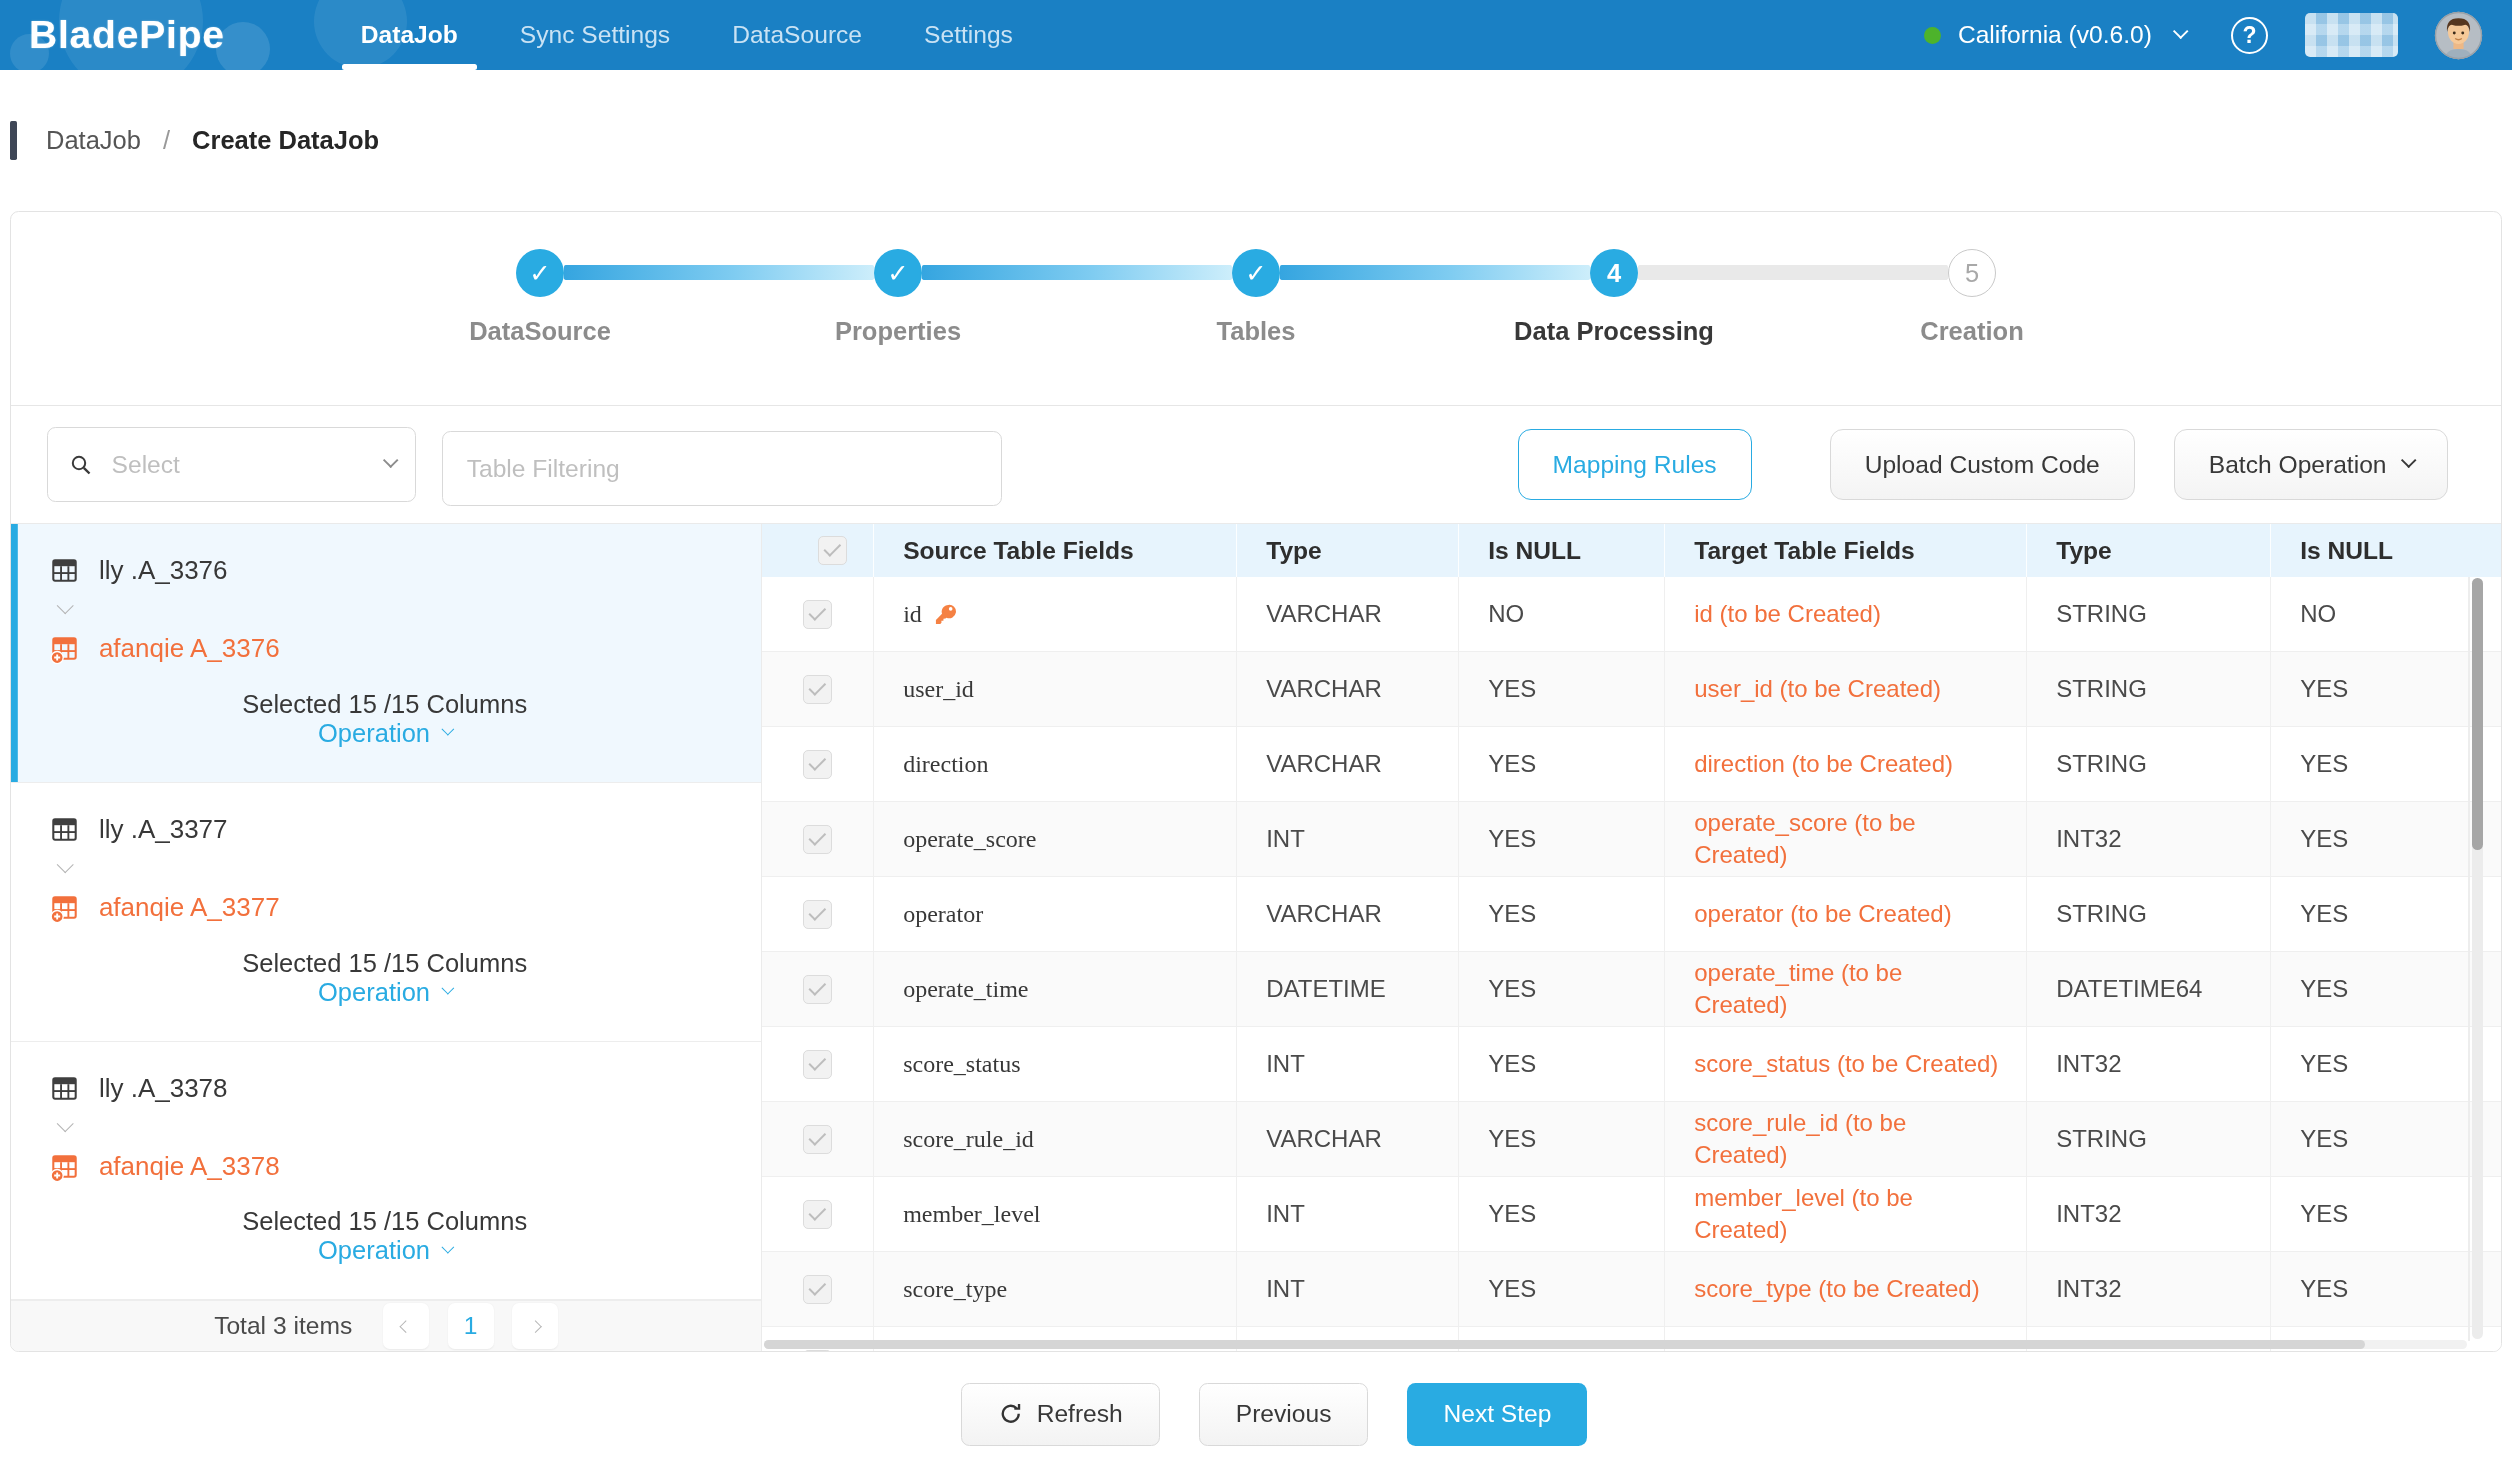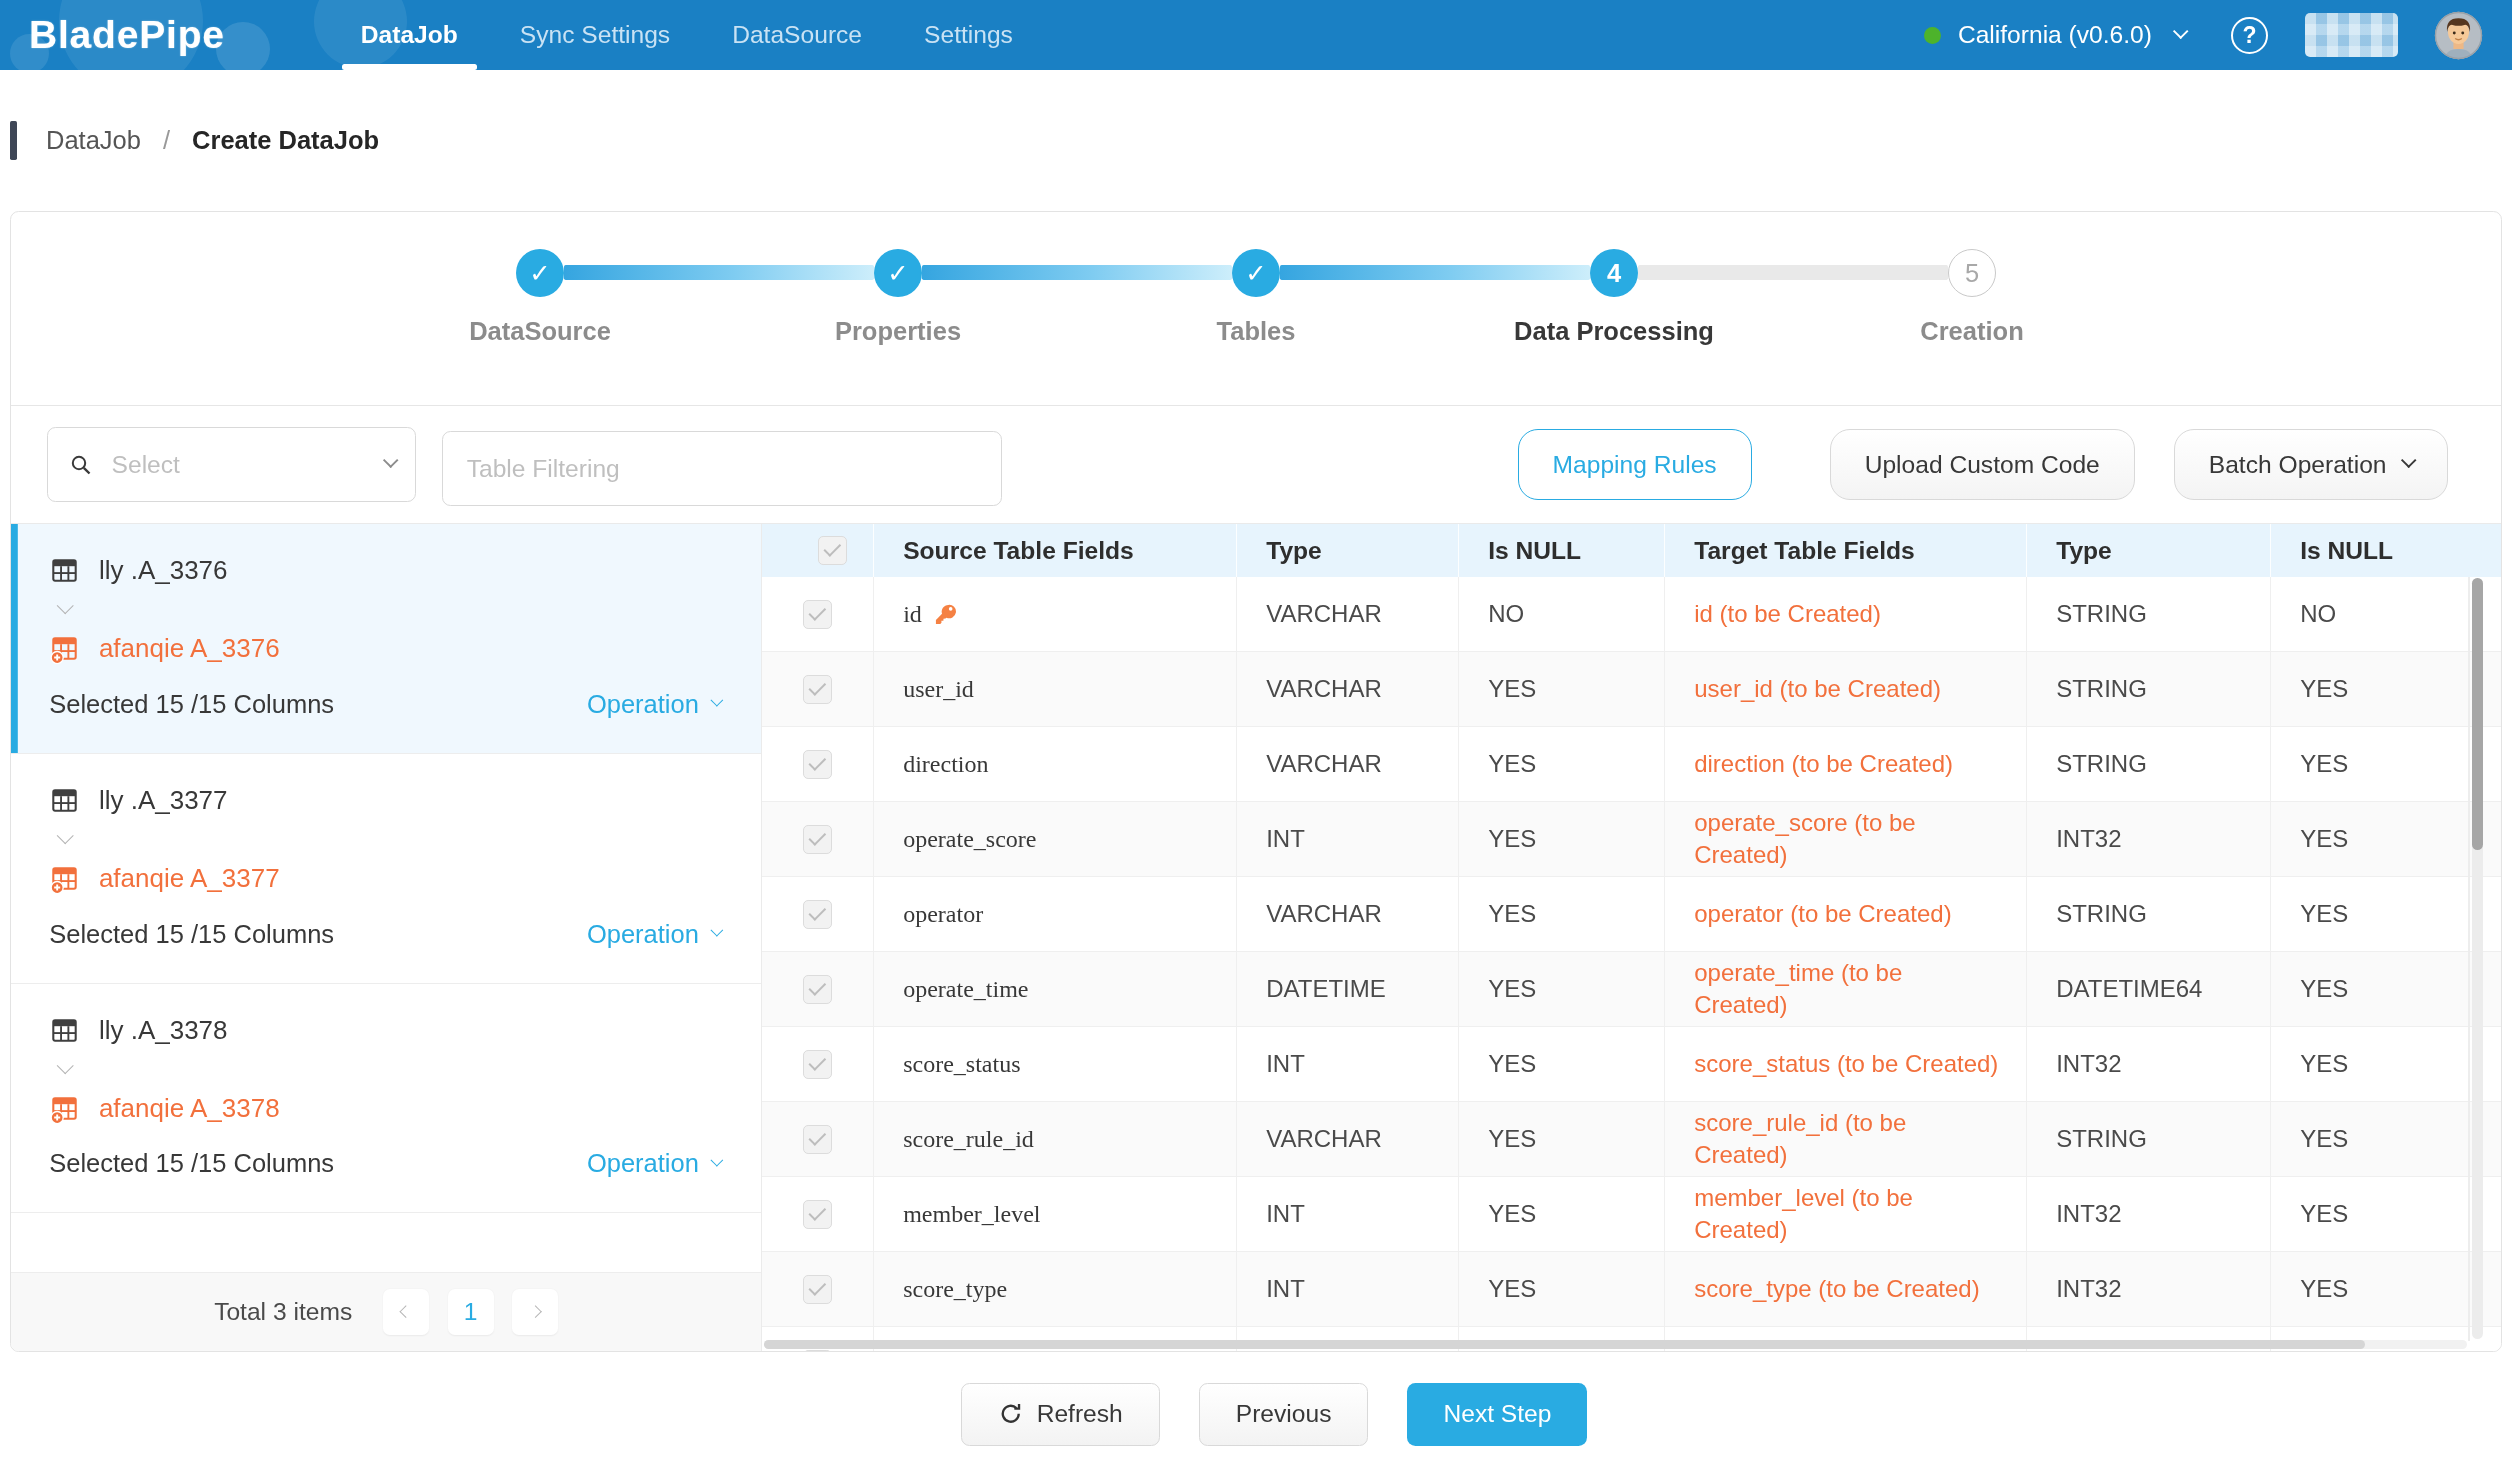"Mapping Rules" .btn { border-radius: 20px -> 13px }
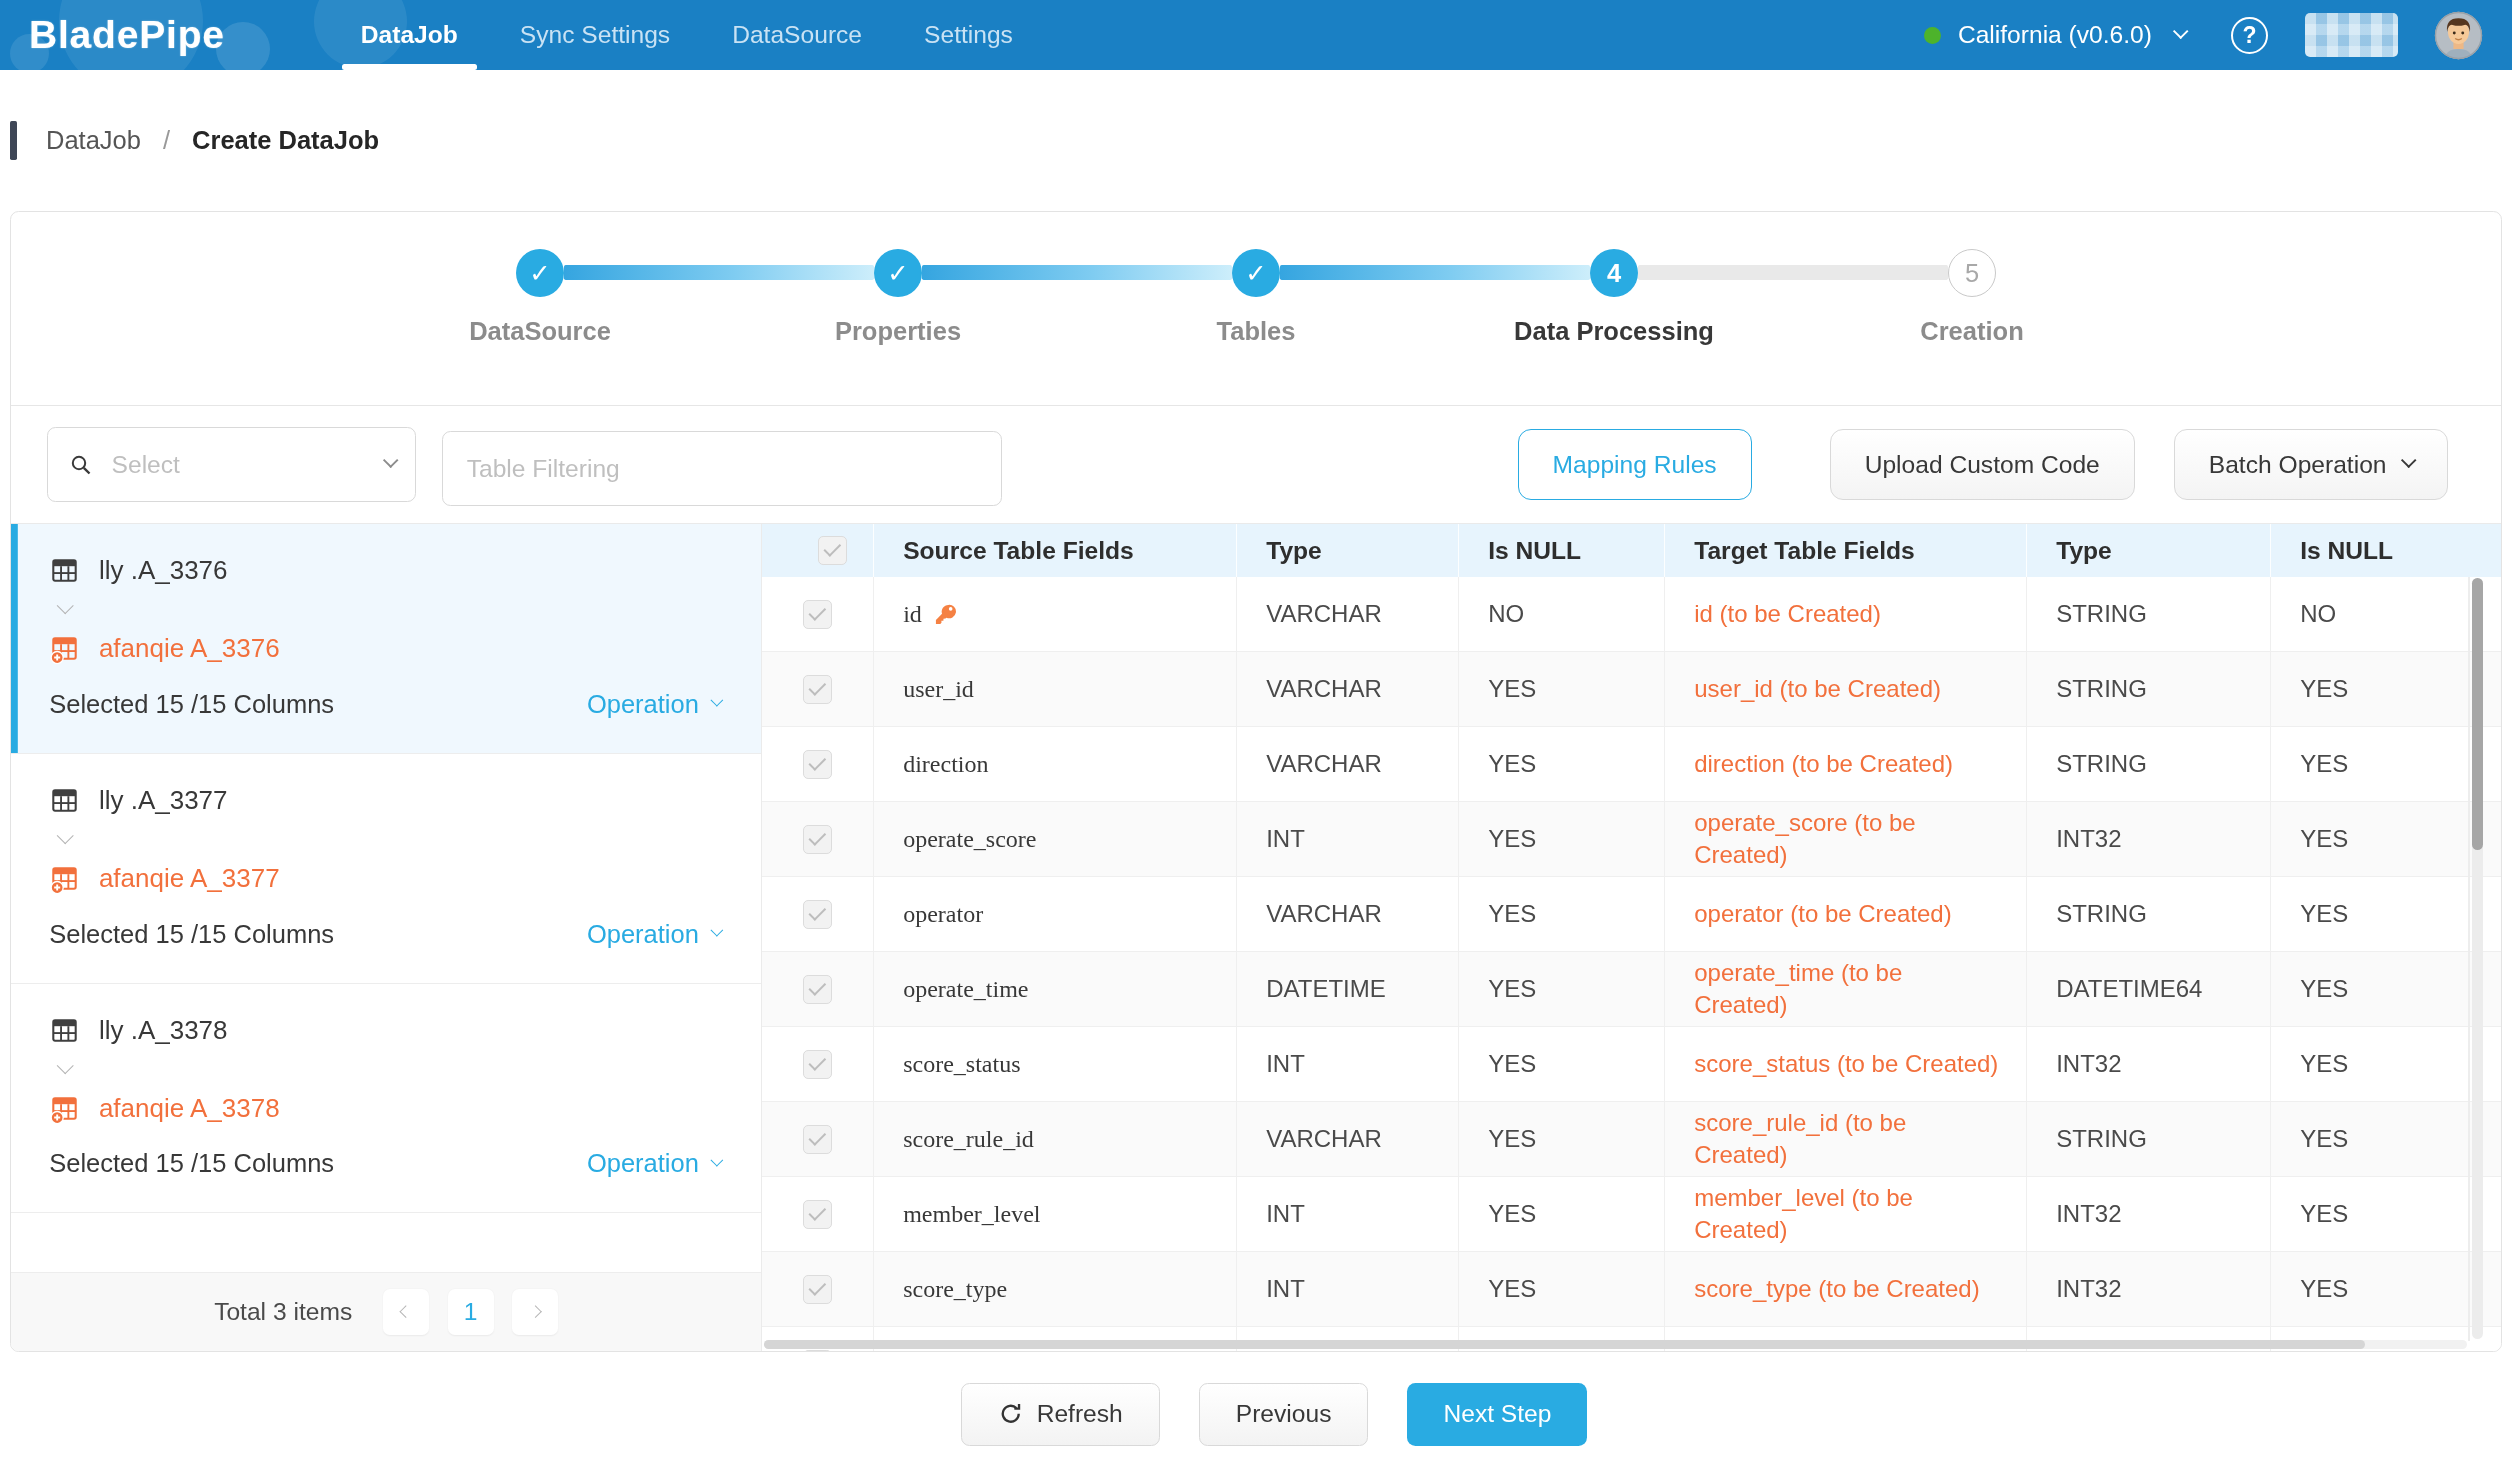"Selected 15 /15 Columns" .sumrow { flex-direction: none -> column }
